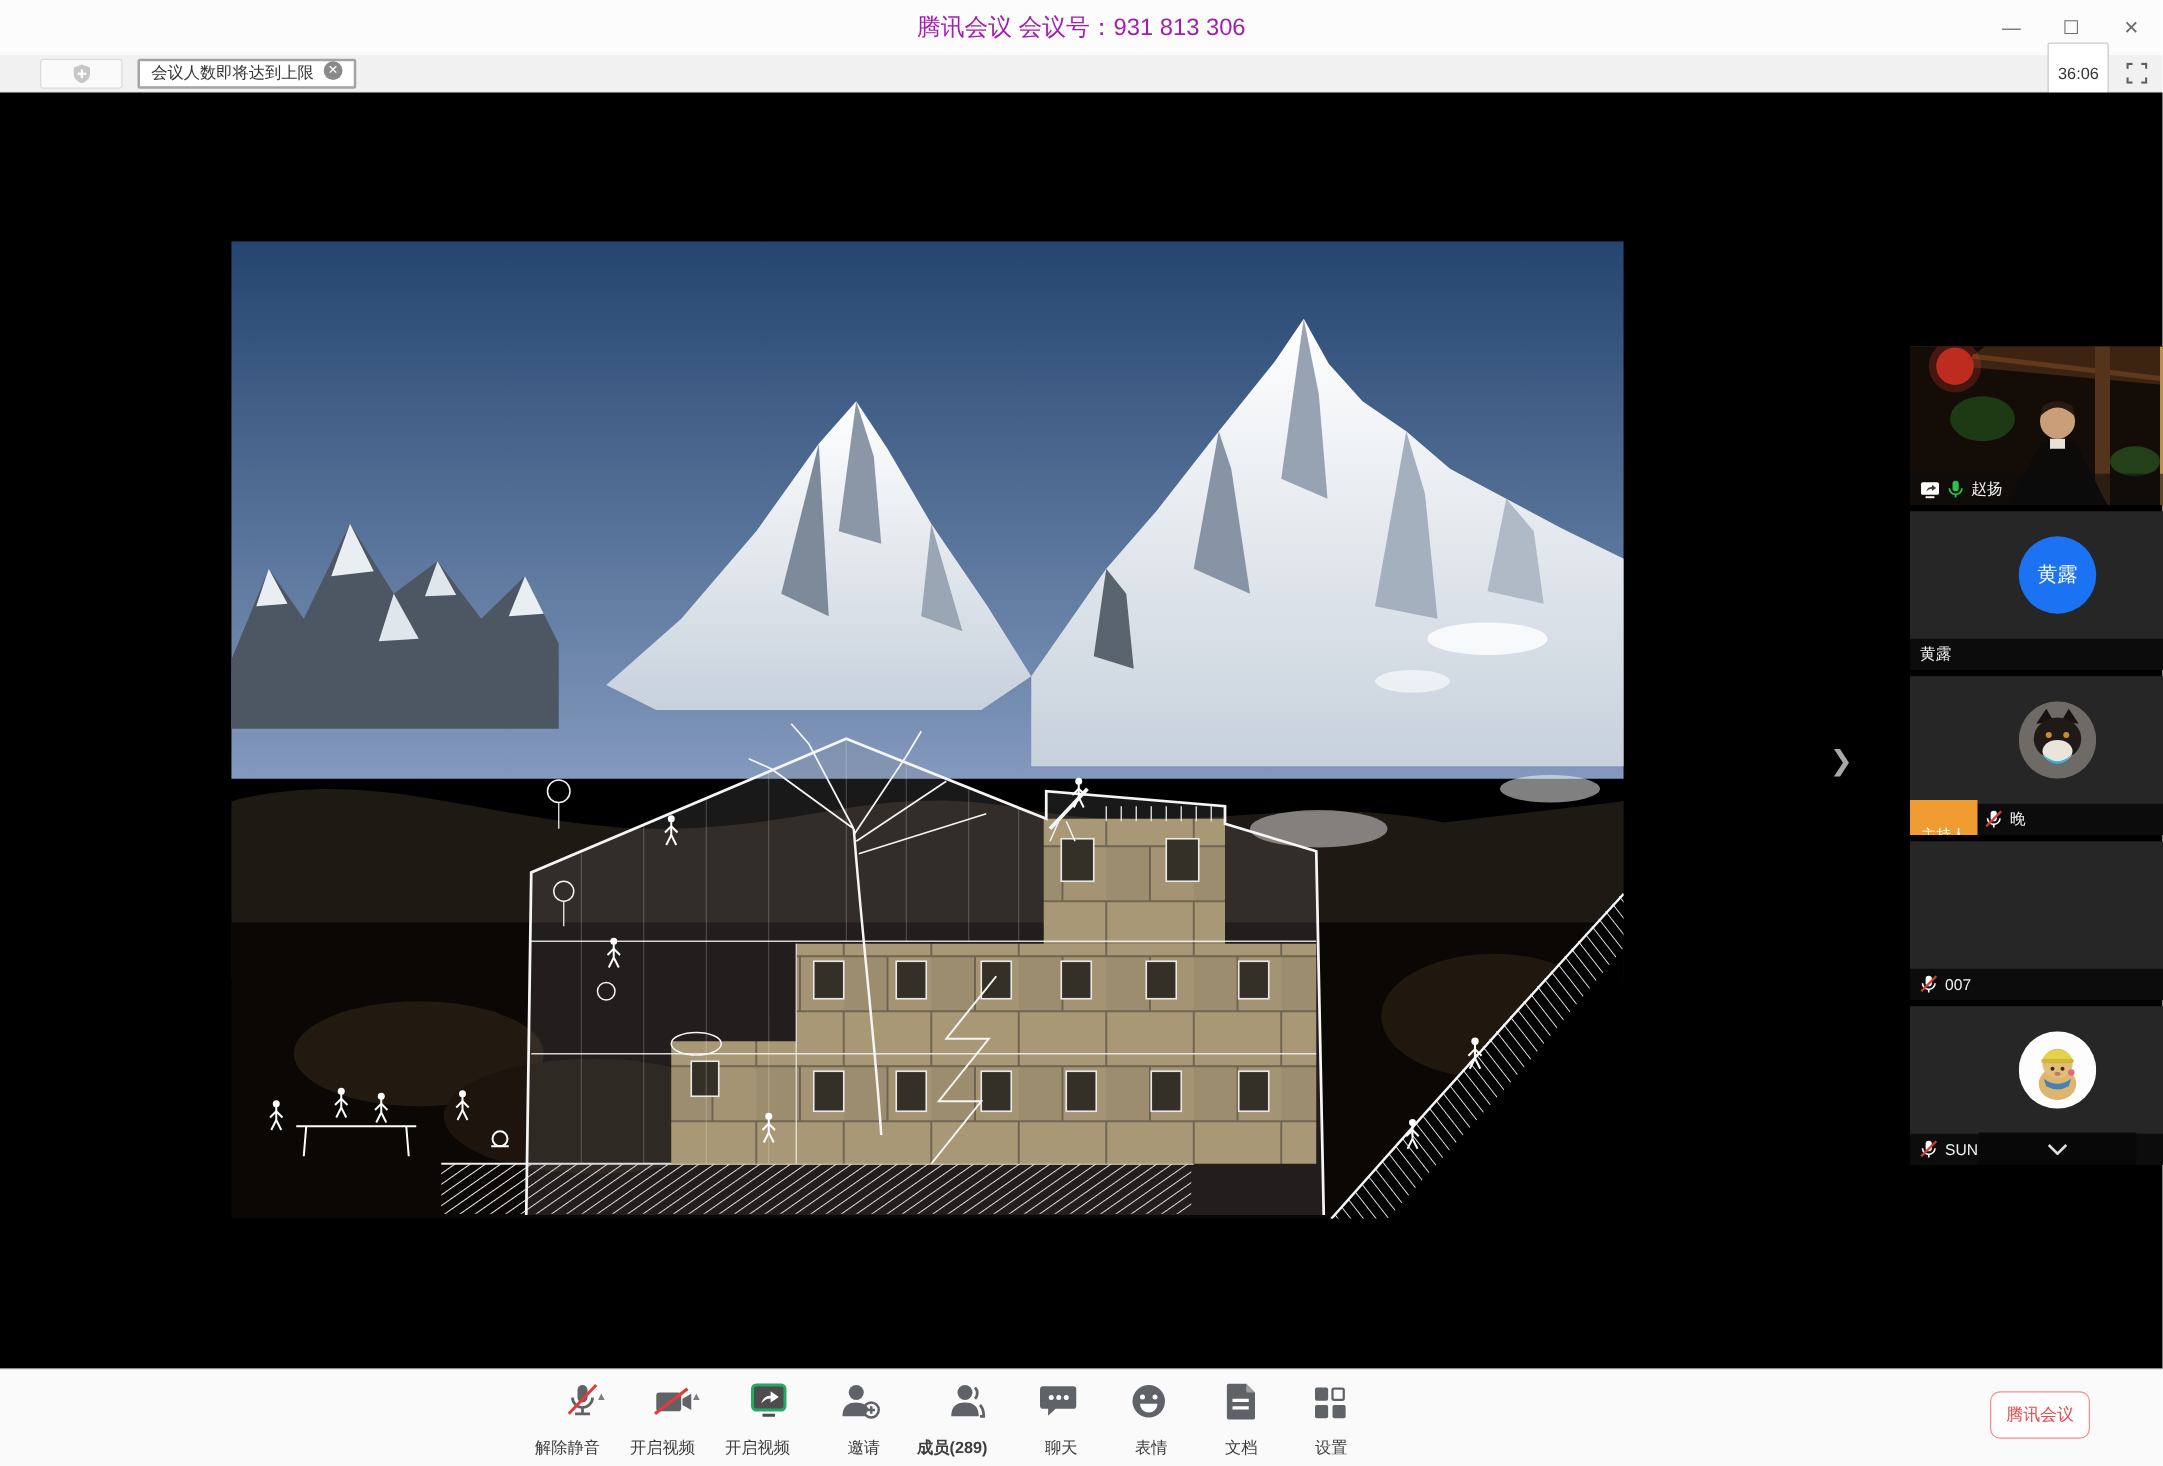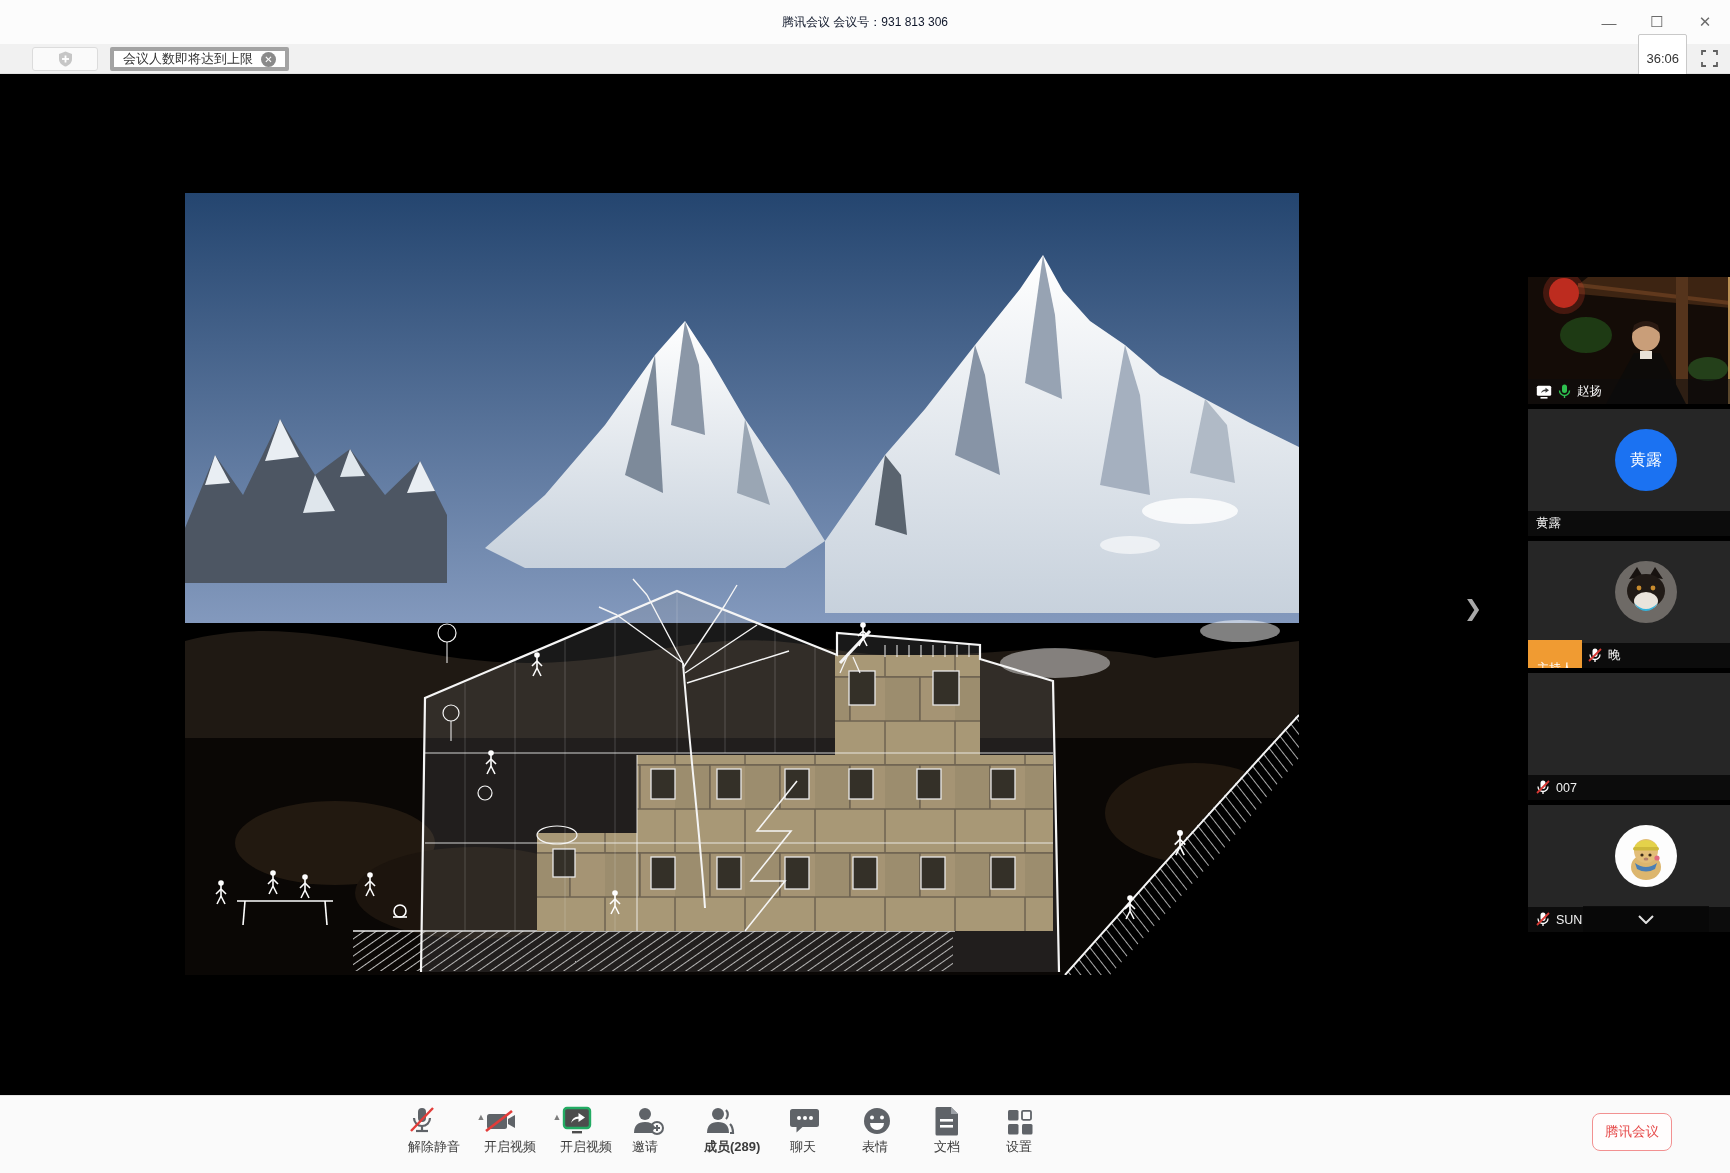"腾讯会议 会议号：931 813 306" .titlebar .title { color: #0f172a -> #a21caf; font-size: 12px -> 19px }
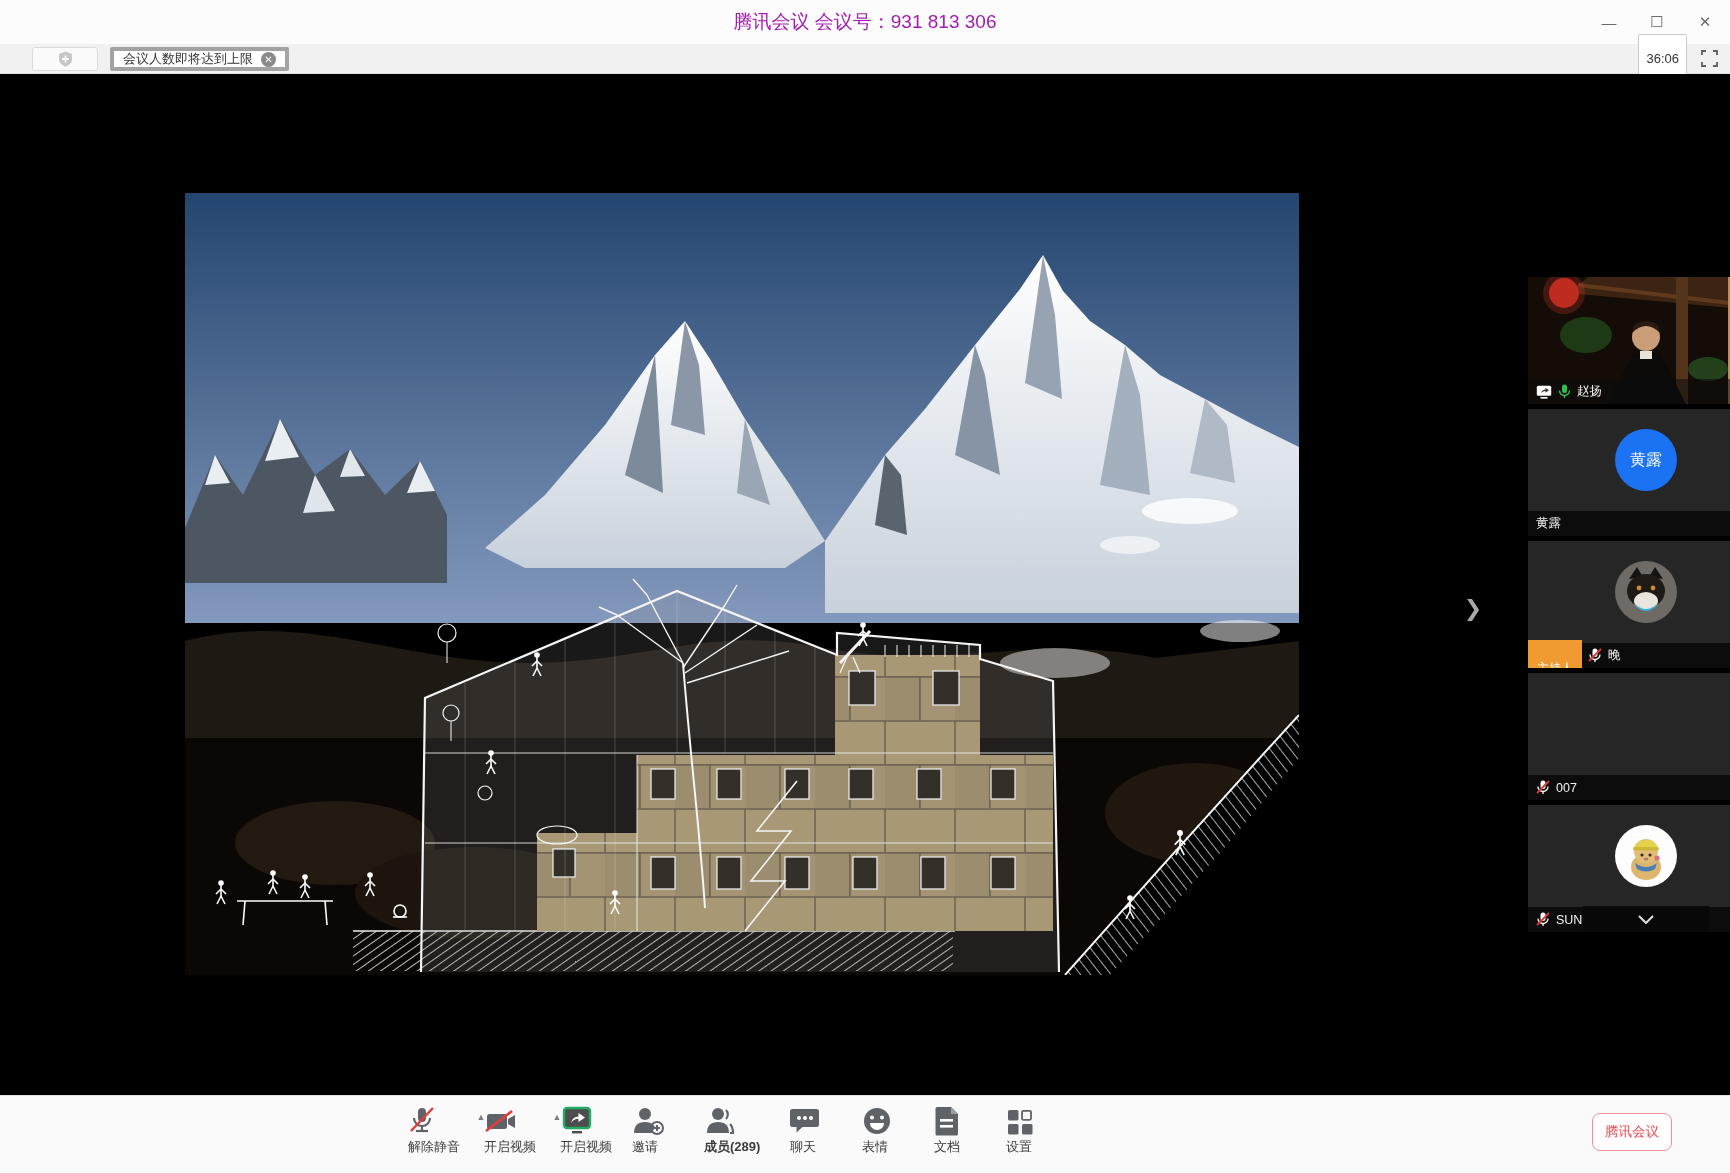"会议人数即将达到上限" .notice-tab { align-items: center -> none; border: 4px solid #a3a3a3 -> 2px solid #a3a3a3 }
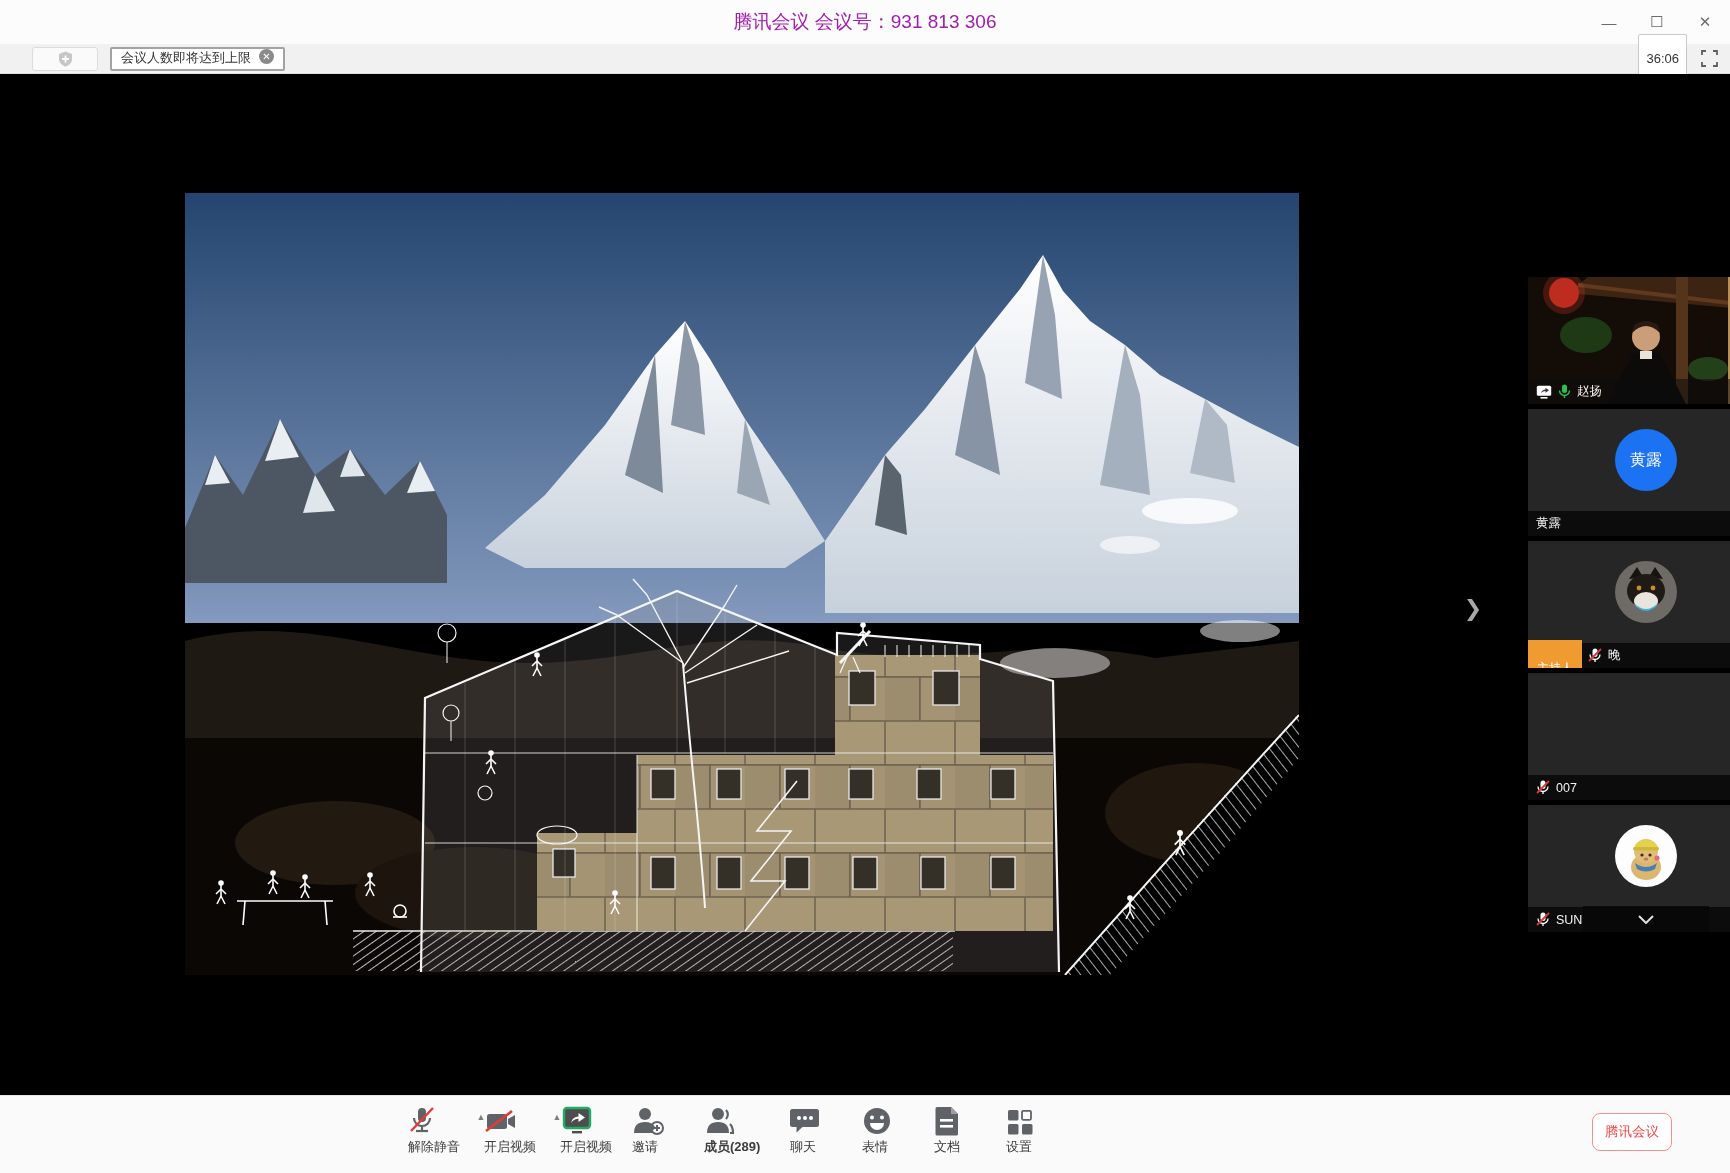"解除静音" .tb-btn { align-items: flex-start -> flex-end; gap: 2px -> 13px }
